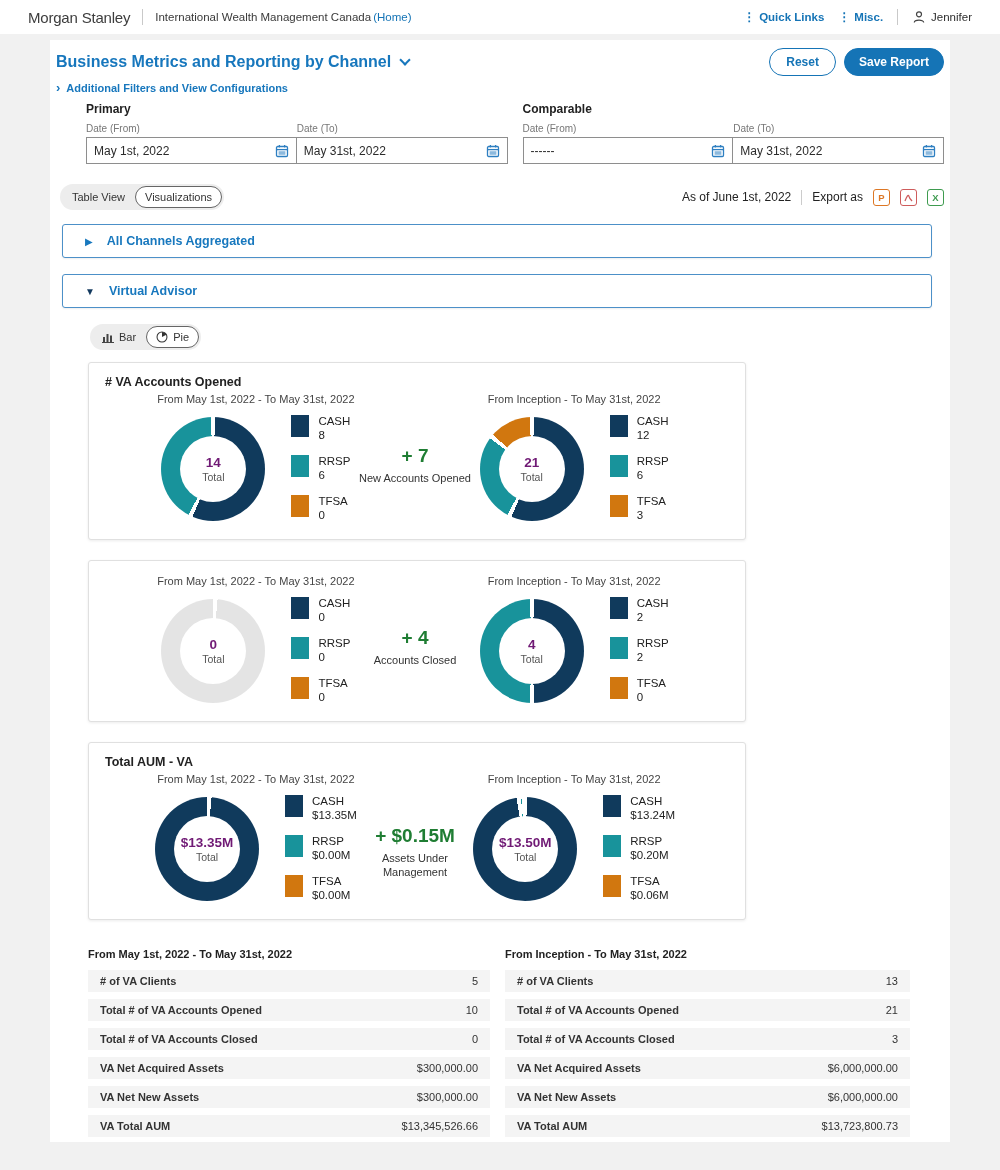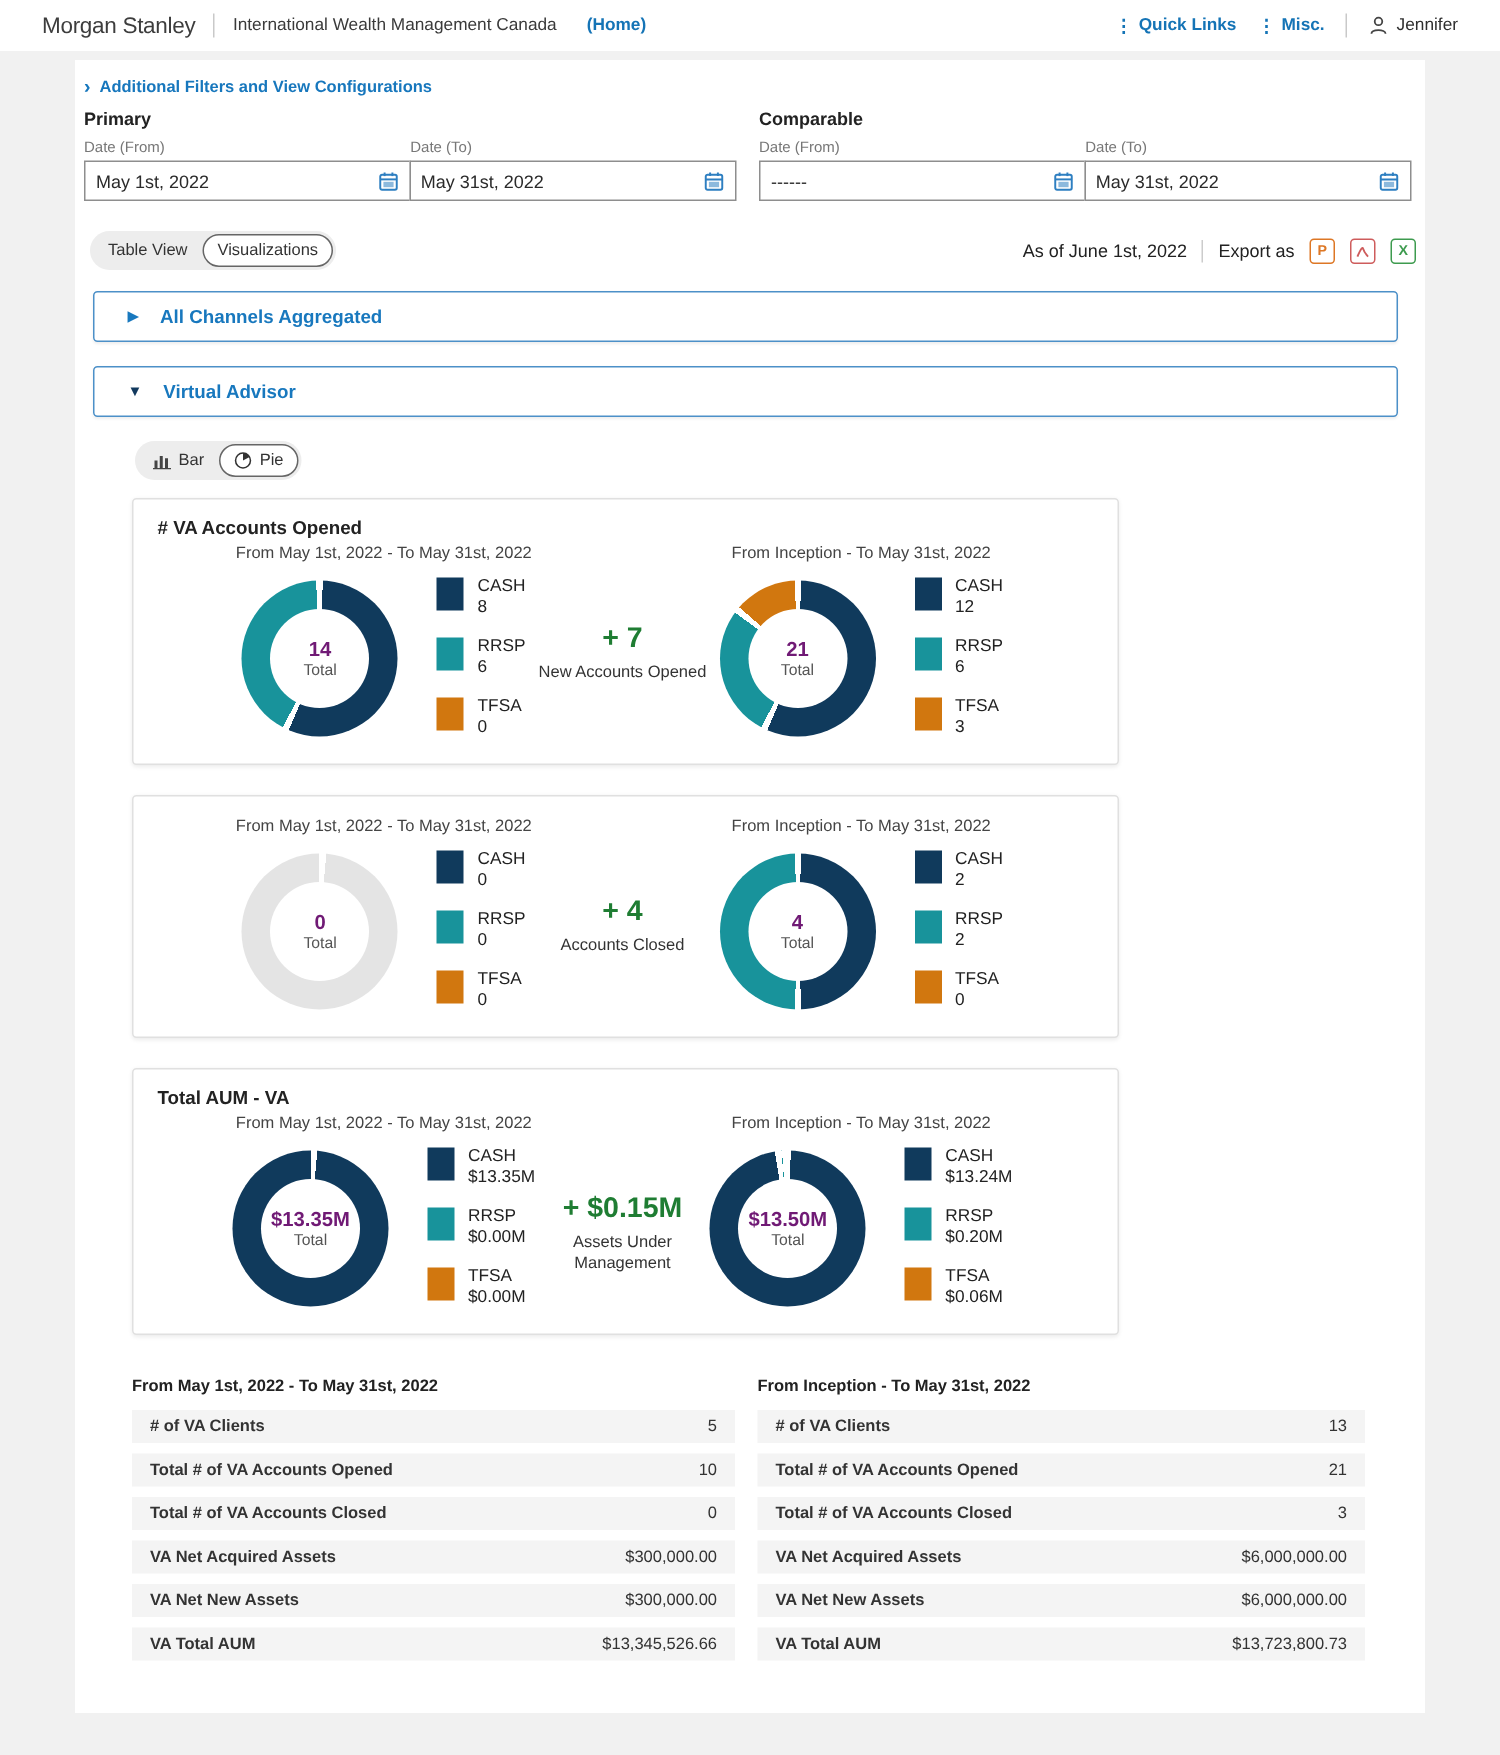"(Home)" .home-link { font-weight: 700 -> 400; margin-left: 20px -> 2px }
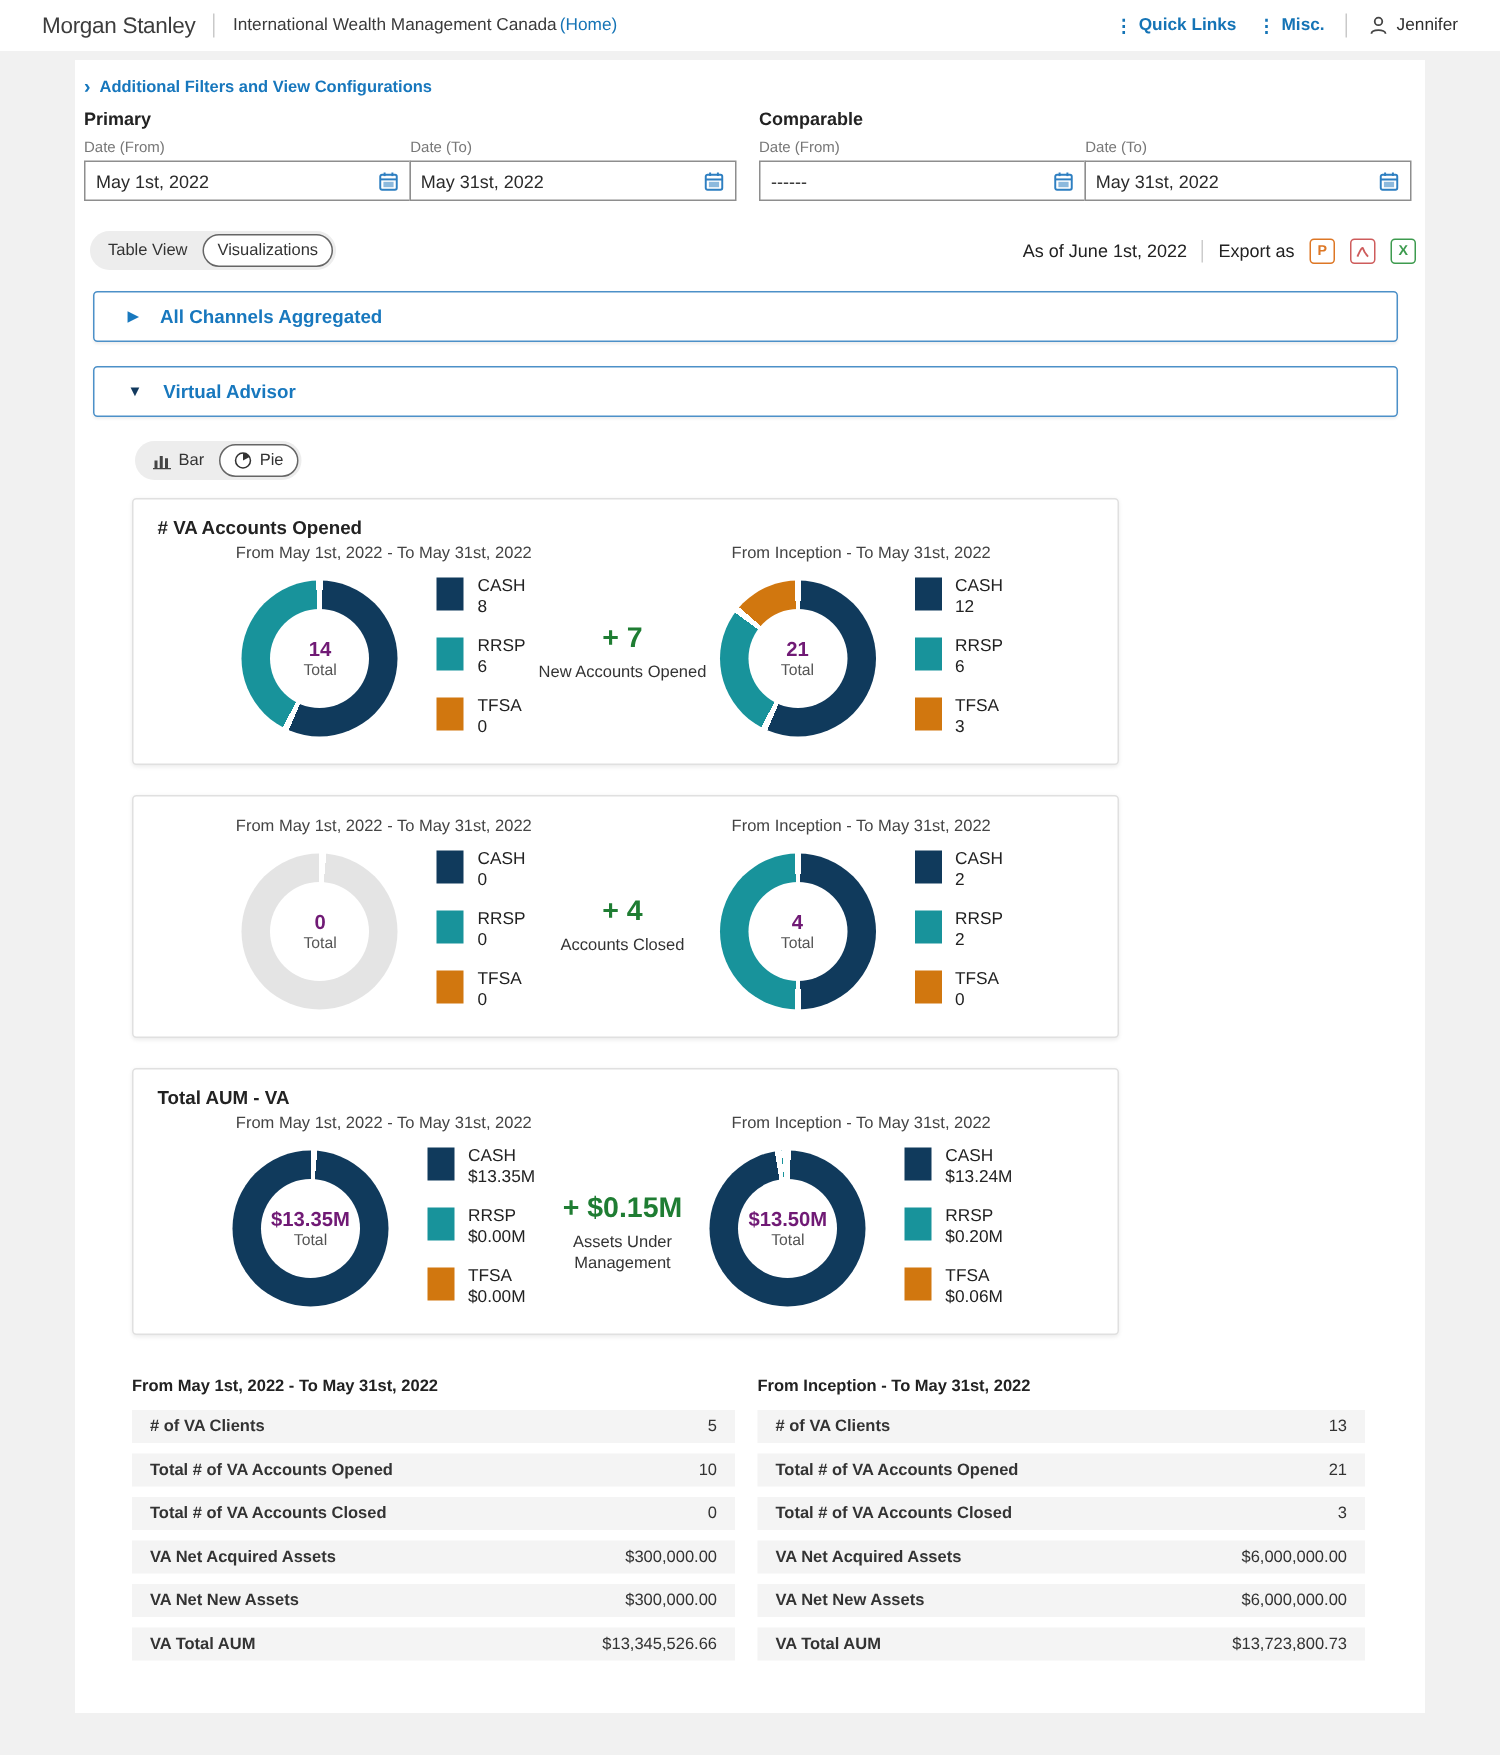"Business Metrics and Reporting by" div.title-row { html: none -> <div> <div> <span>Business Metrics and Reporting by Channel</span> <span></span> </div> <div> <button>Reset</button> <button>Save Report</button> </div> </div> }
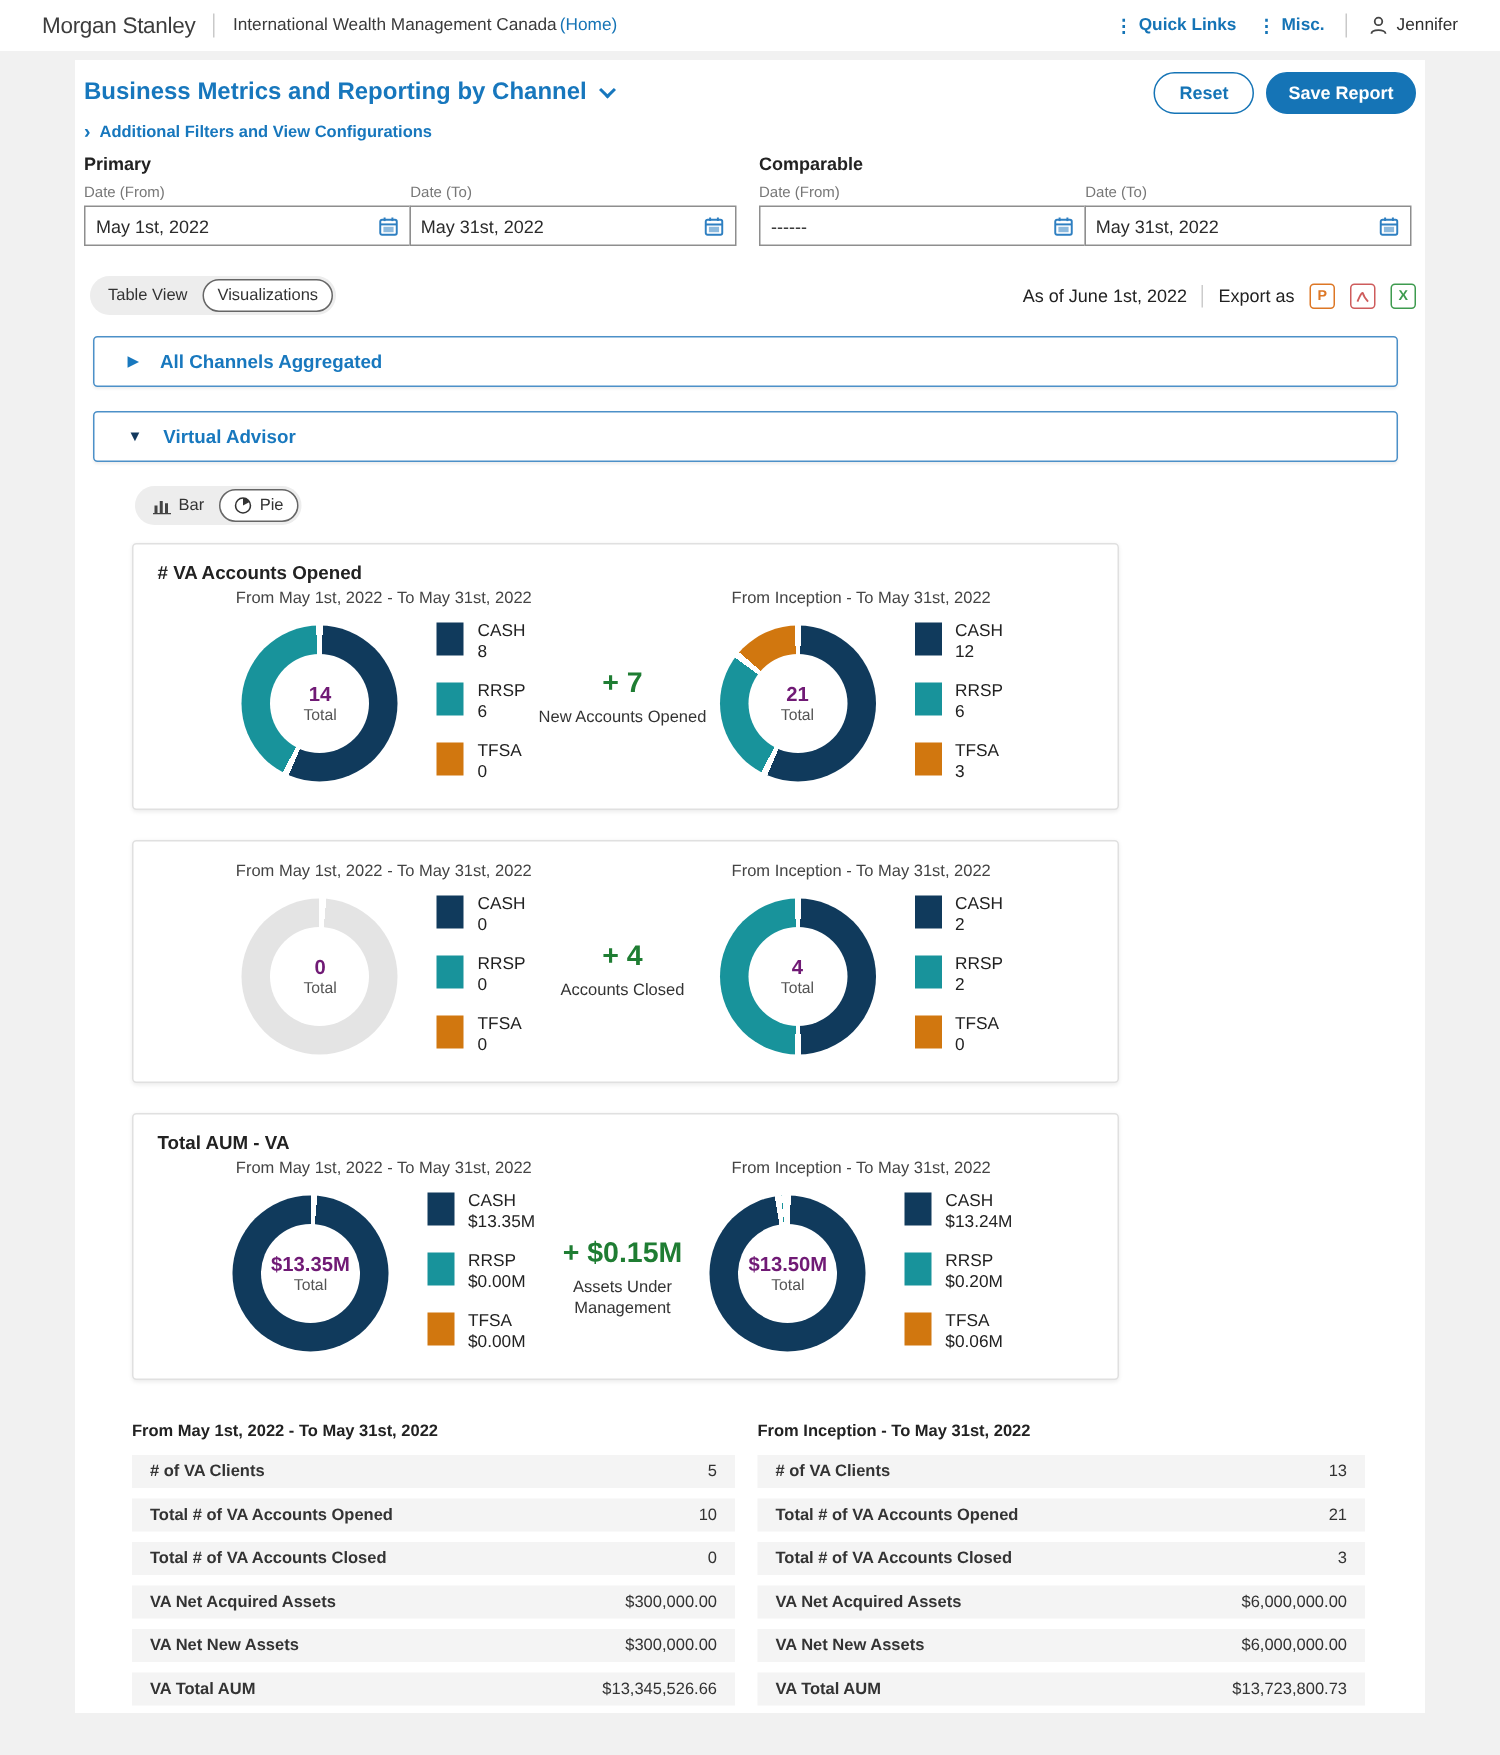"Primary" .filters { margin-left: none -> 30px }
